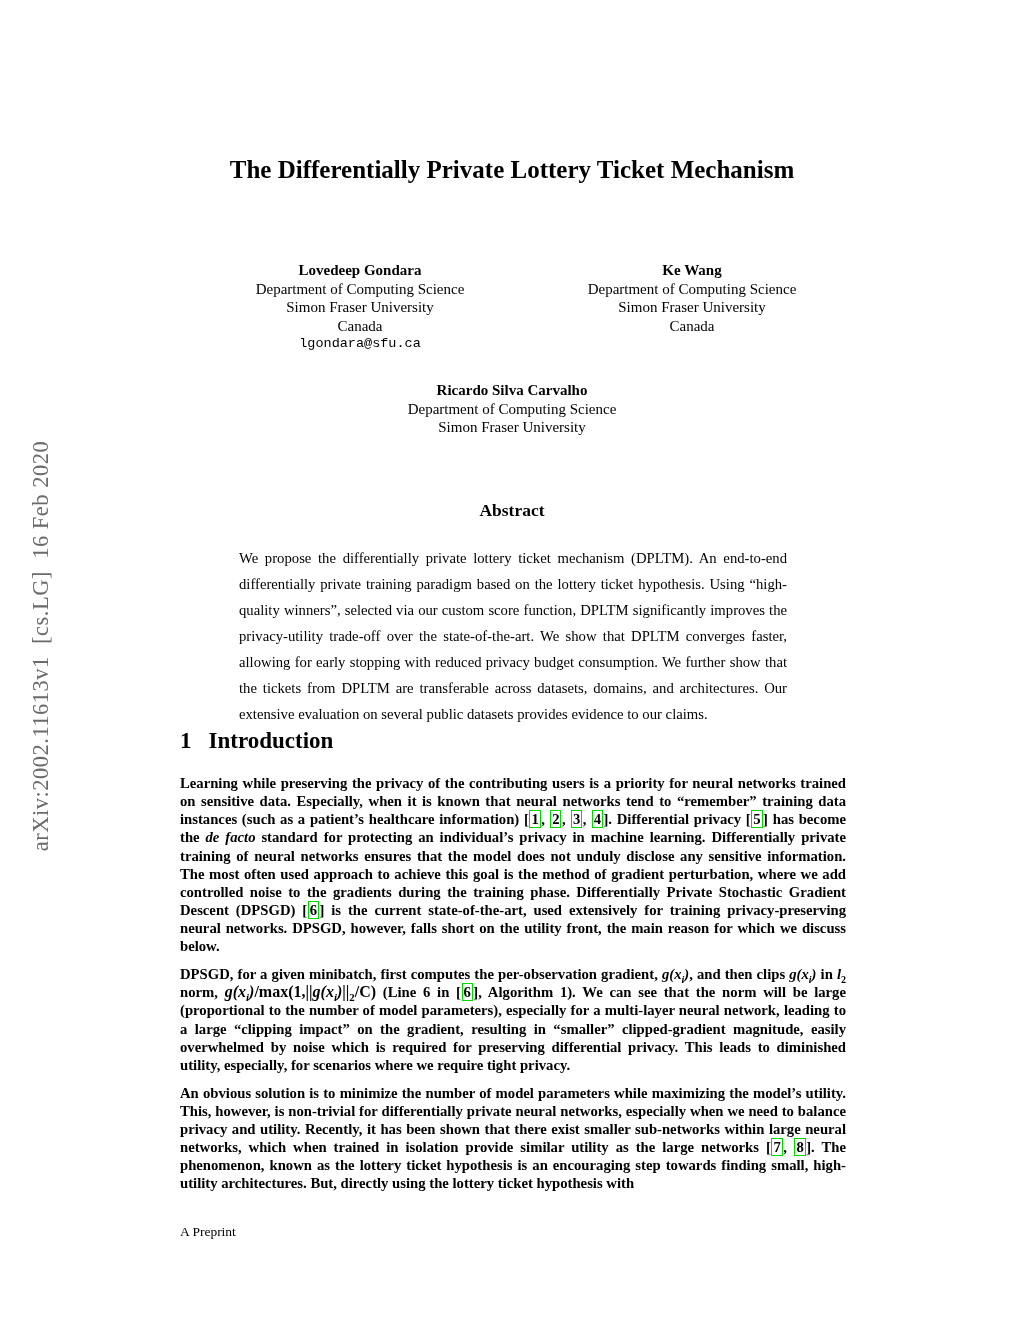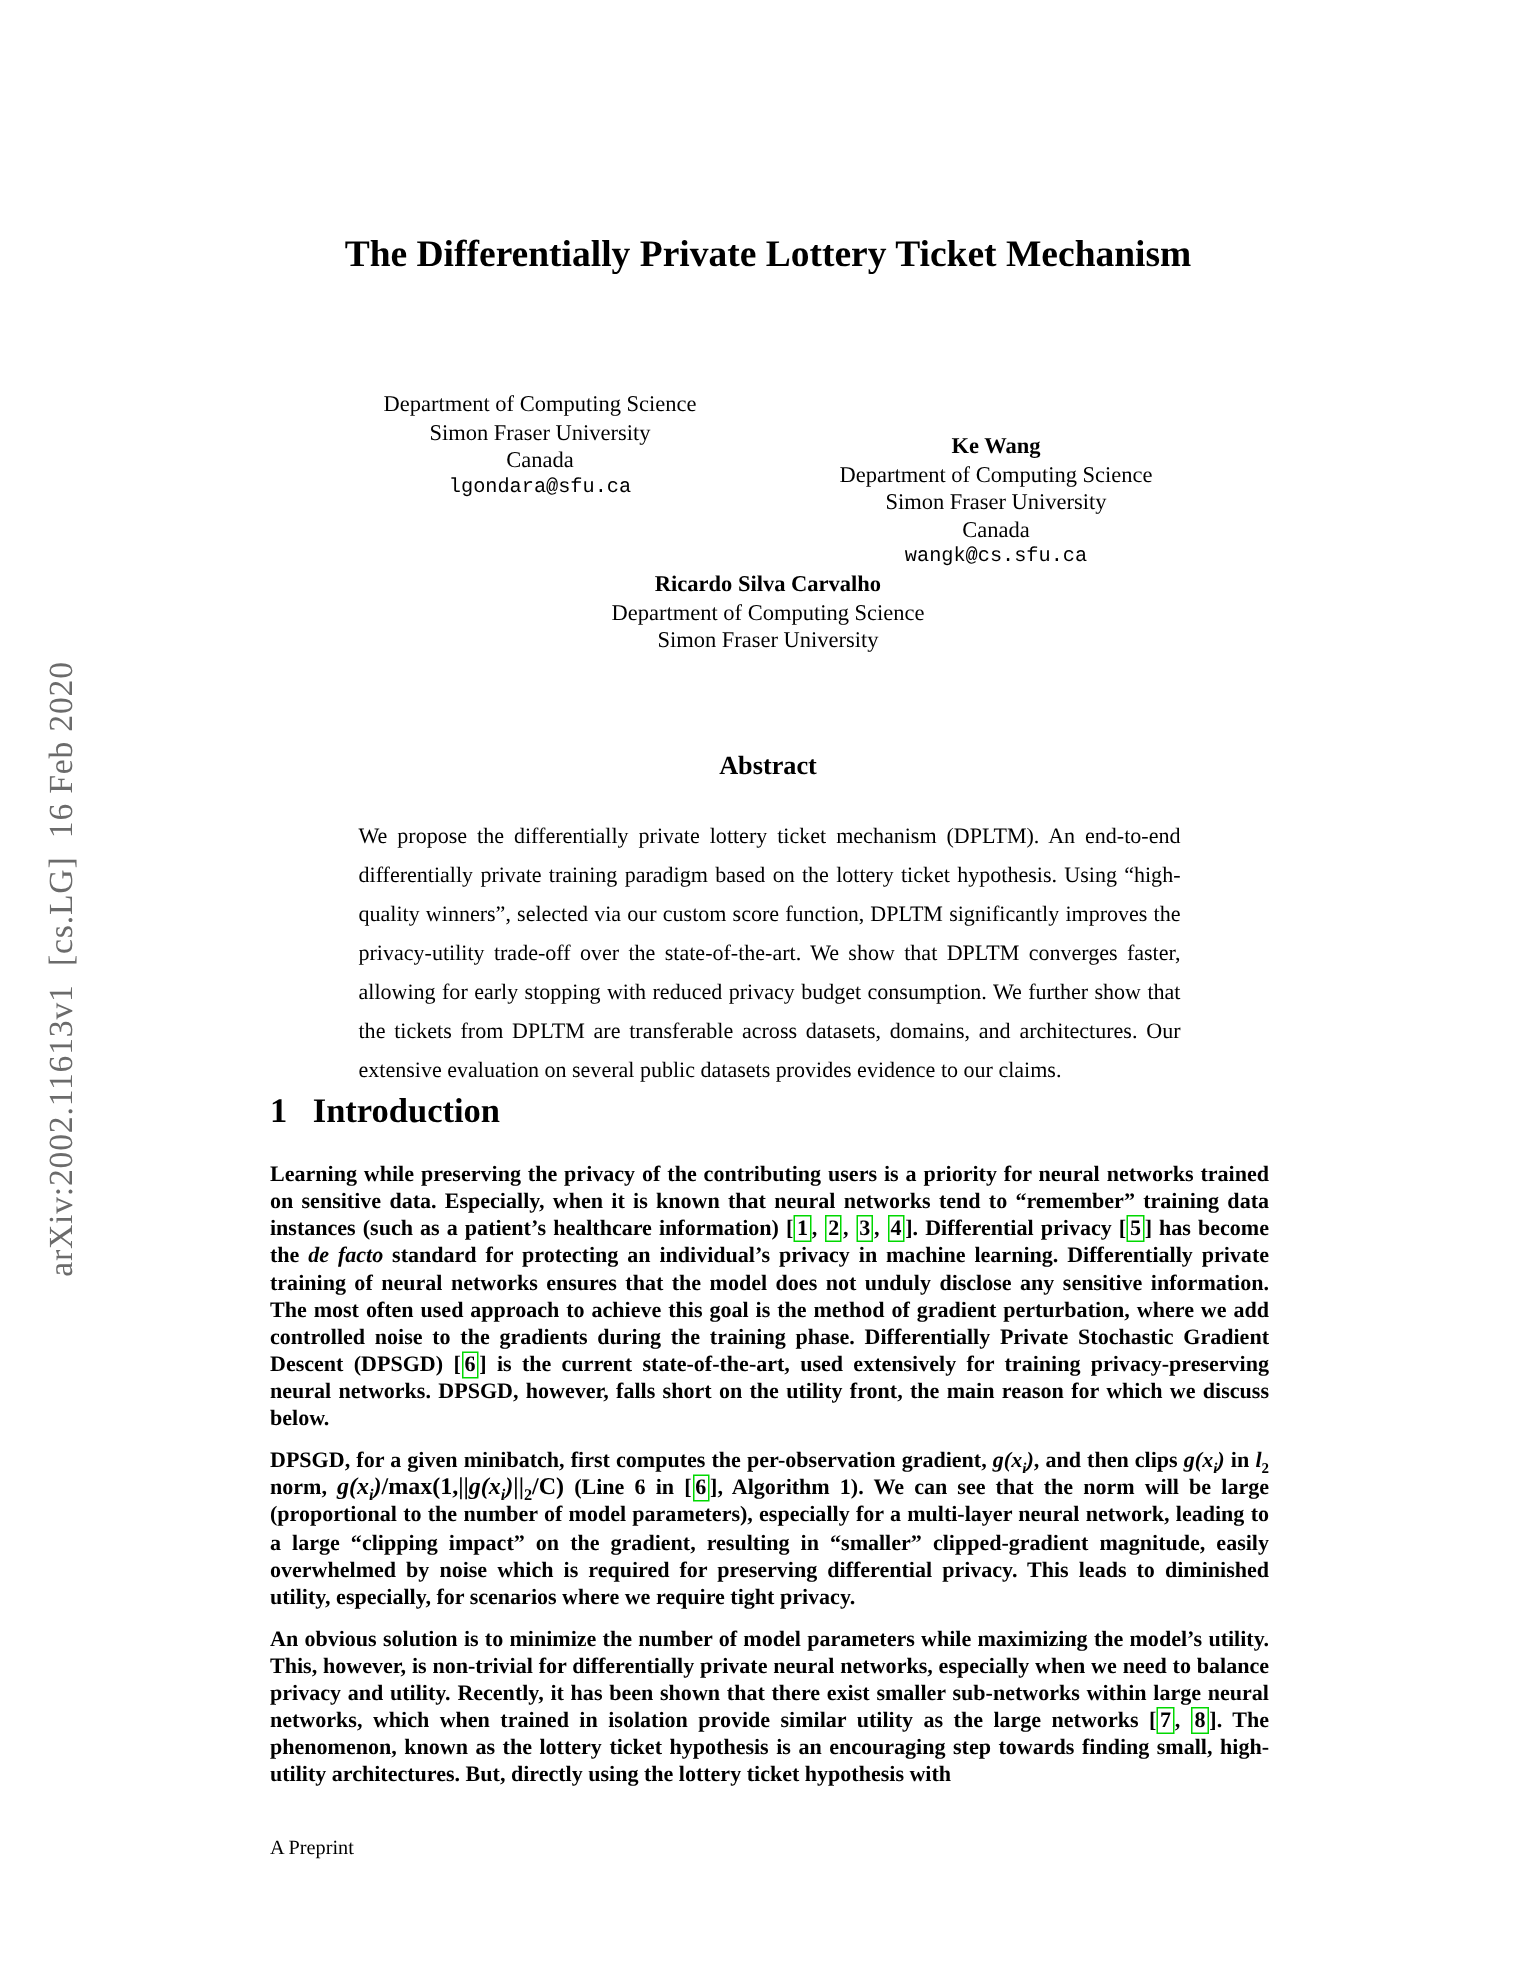"Lovedeep Gondara" div.a-name { html: none -> <div>Lovedeep Gondara</div> }
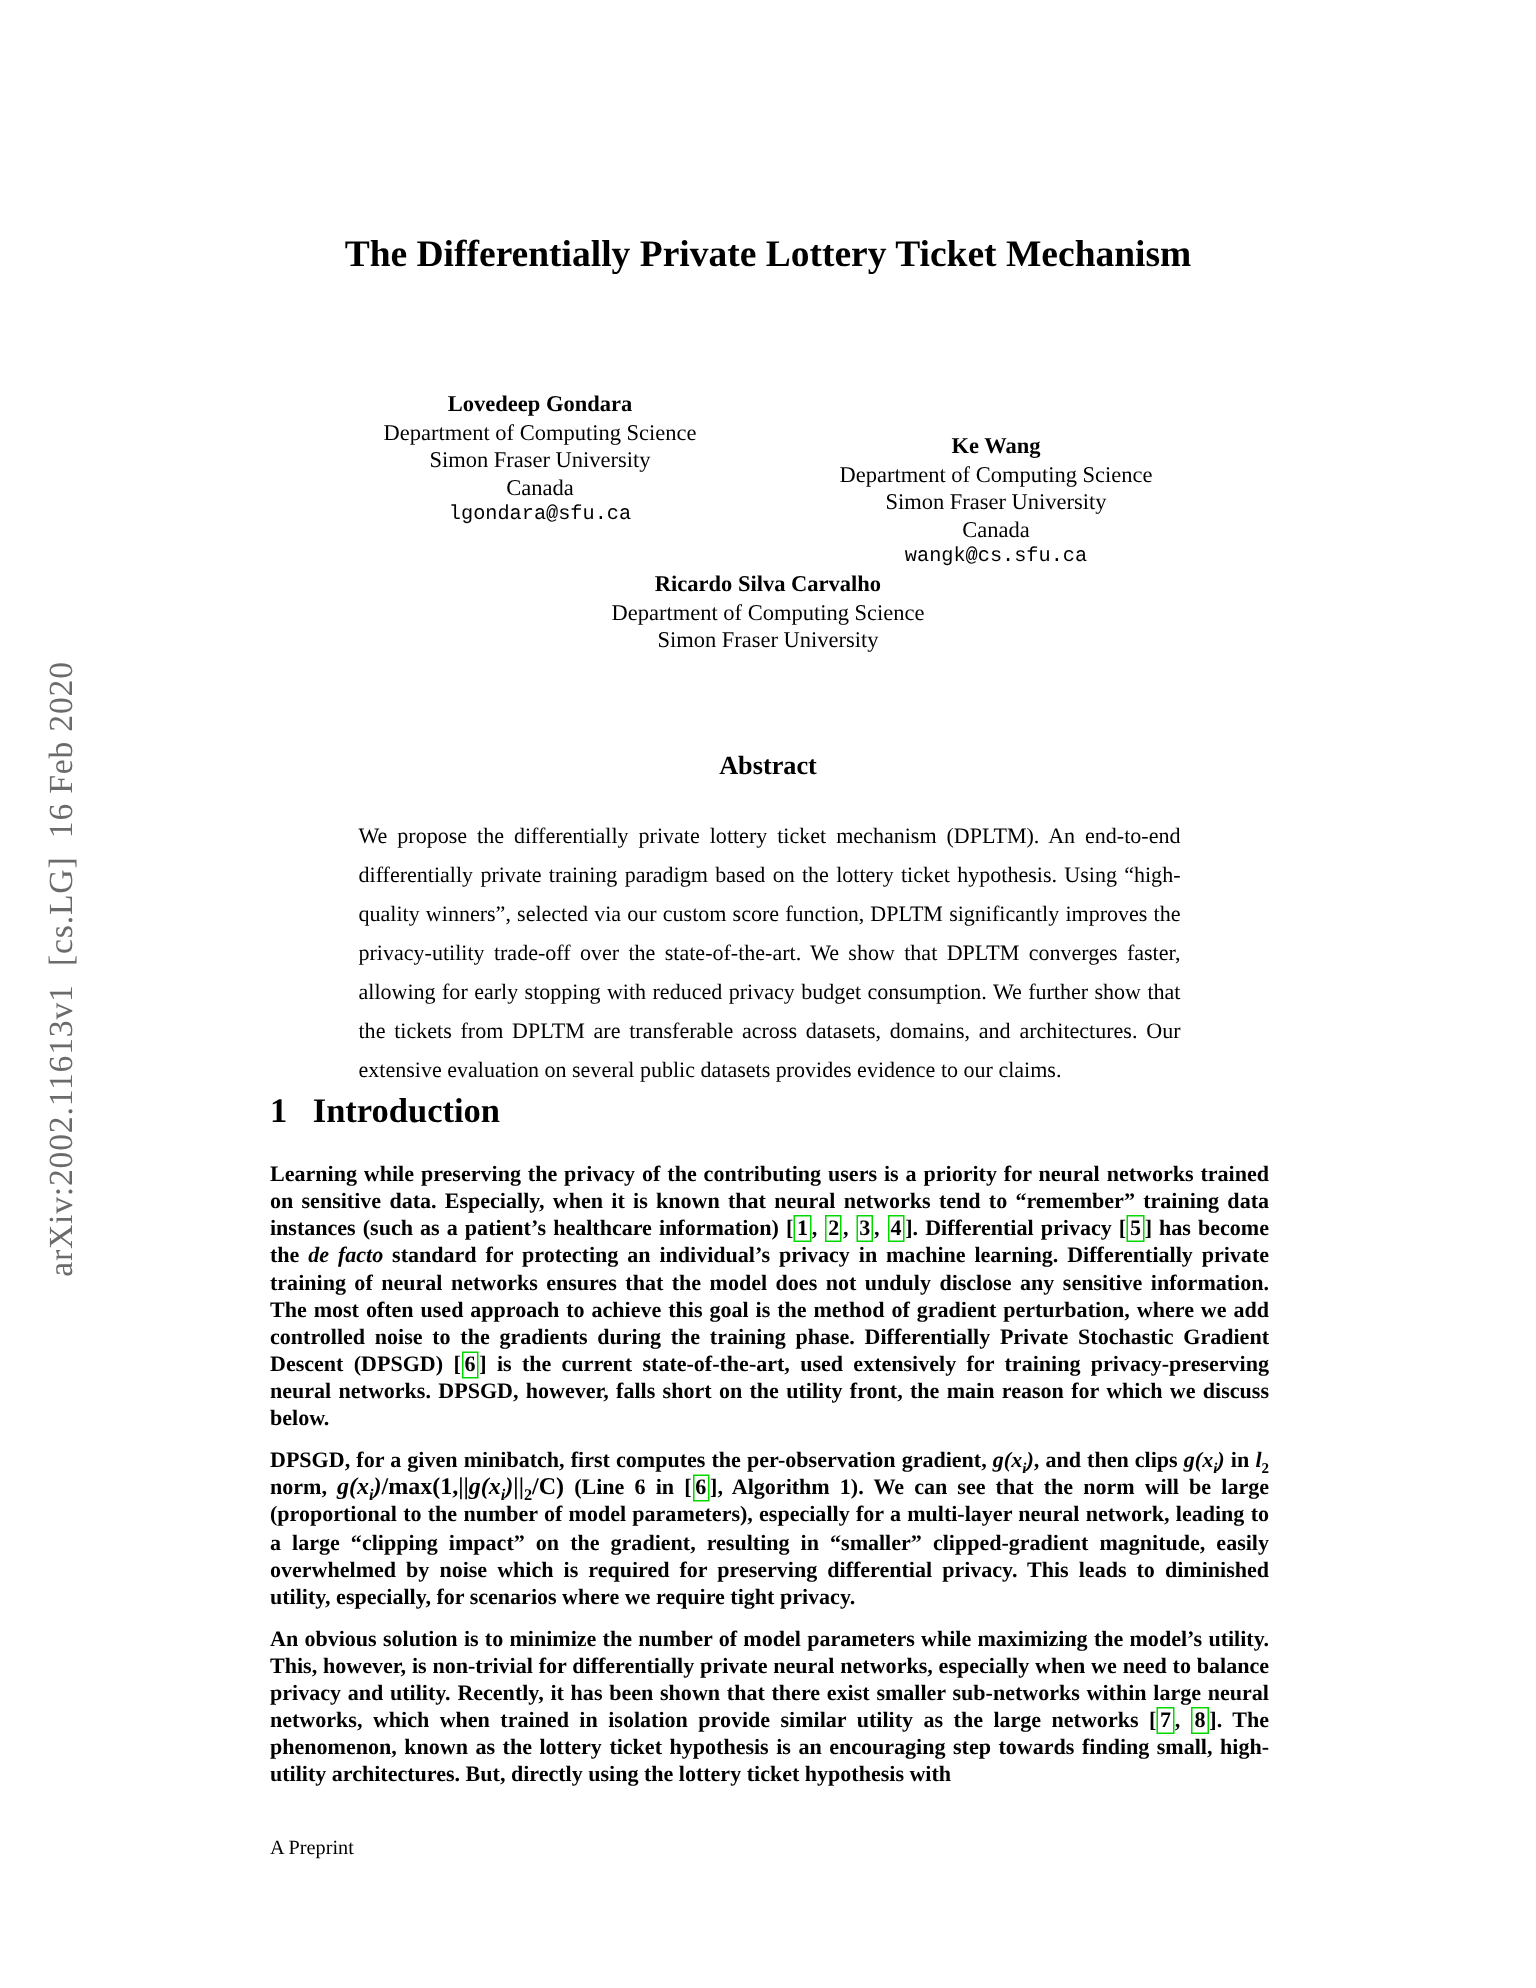"Ke Wang" .author-2 { left: 494px -> 522px; margin-top: 28px -> none }
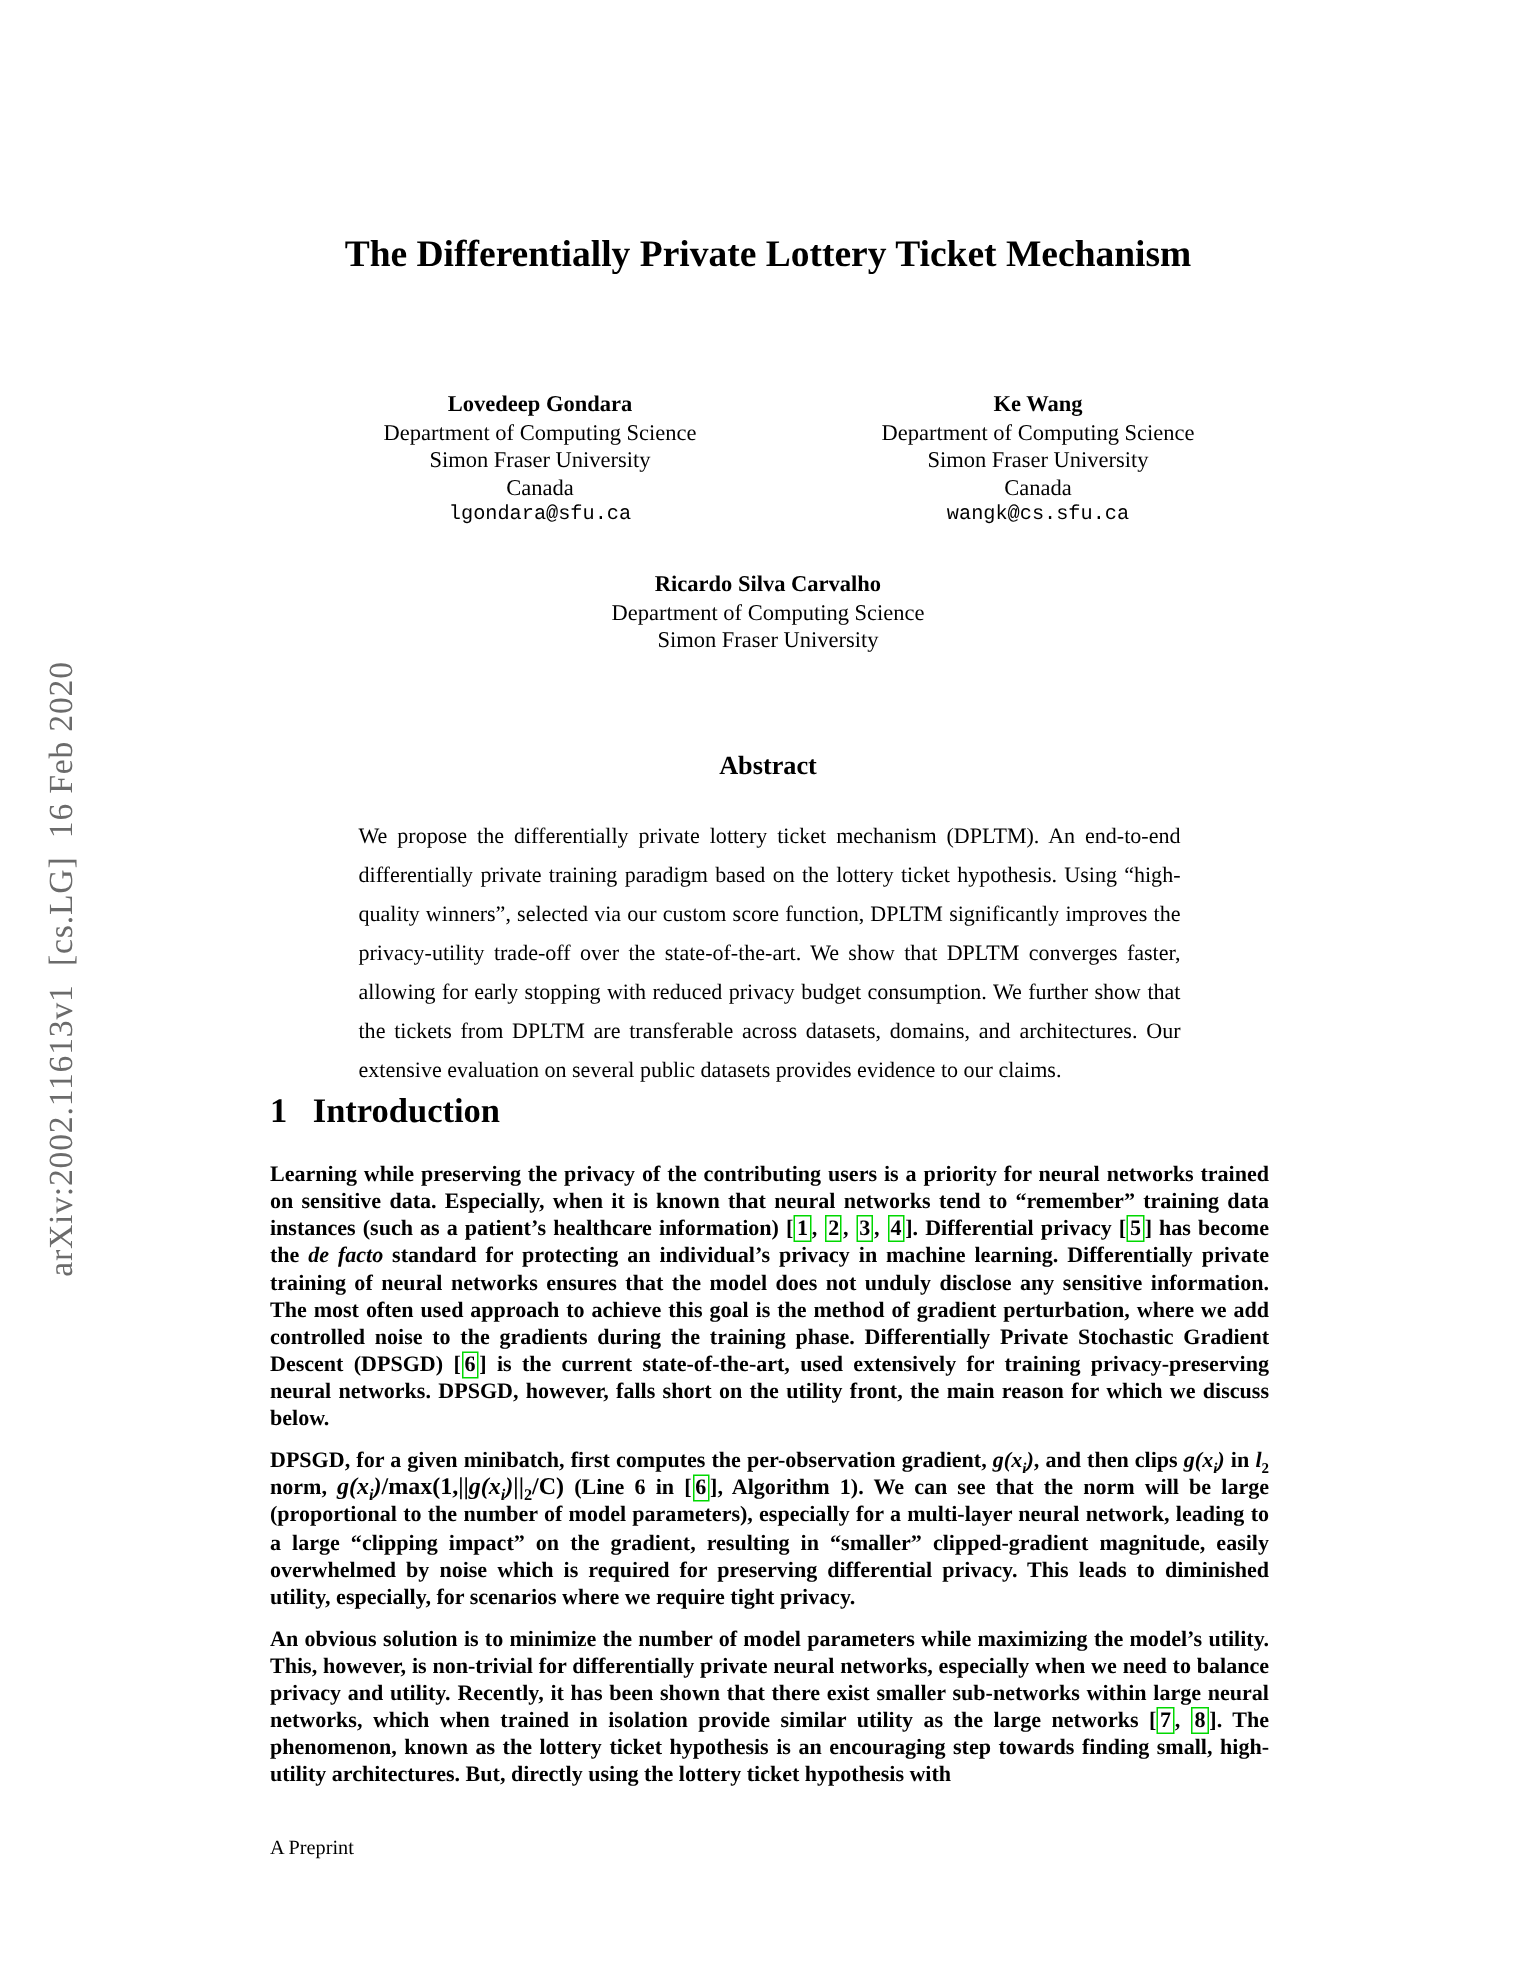"wangk@cs.sfu.ca" div.a-email { html: <div>wangk@cs.sfu.ca</div> -> none }
